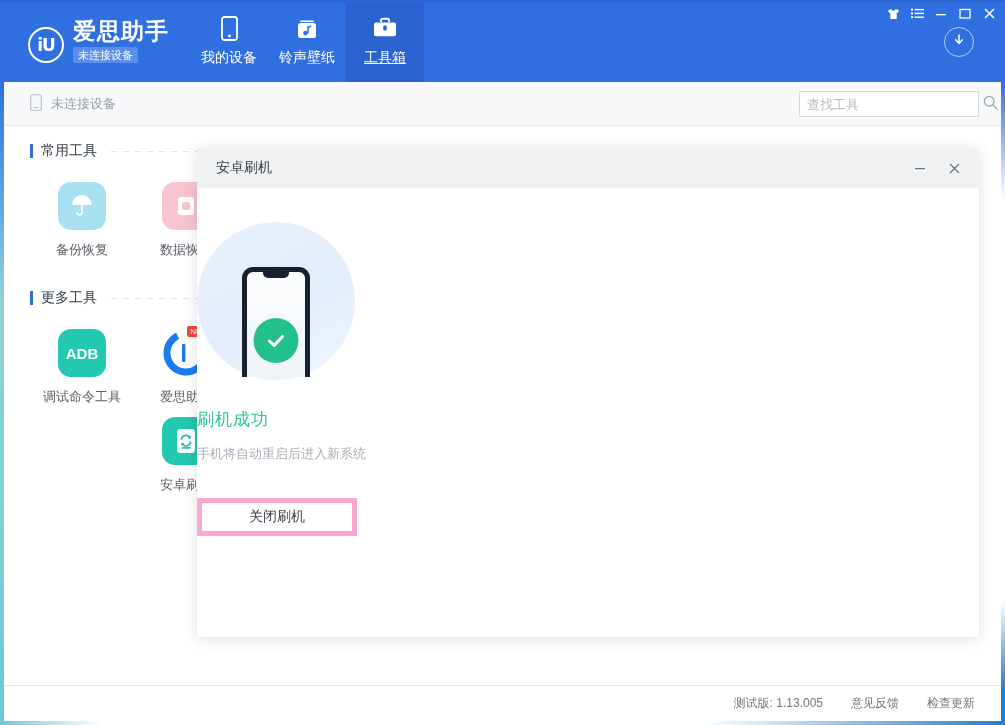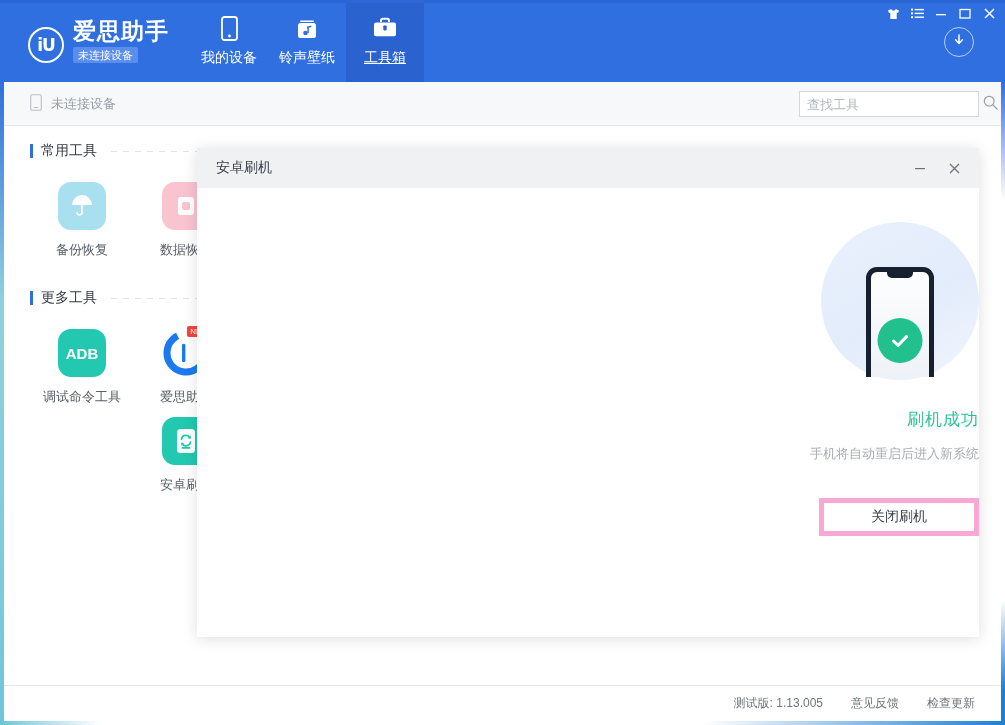"刷机成功" .dialog-body { align-items: flex-end -> flex-start }
